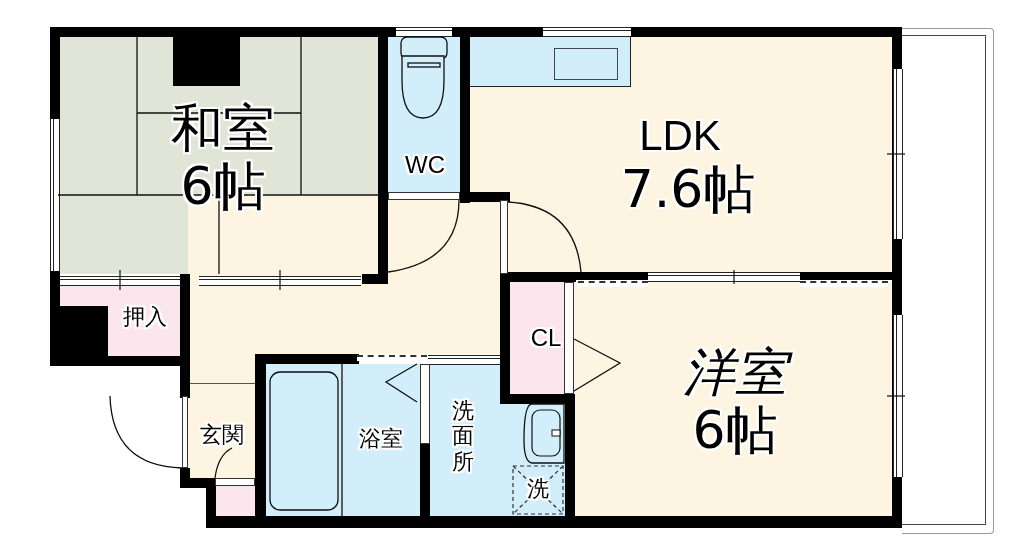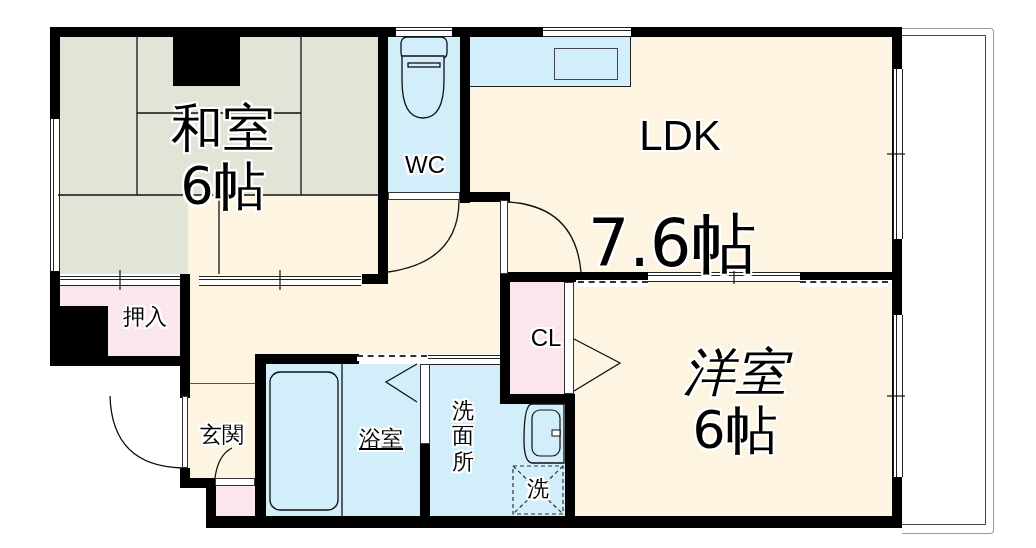"7.6帖" div.label { font-size: 65px -> 52px; left: 588px -> 608px; margin-top: 48px -> none }
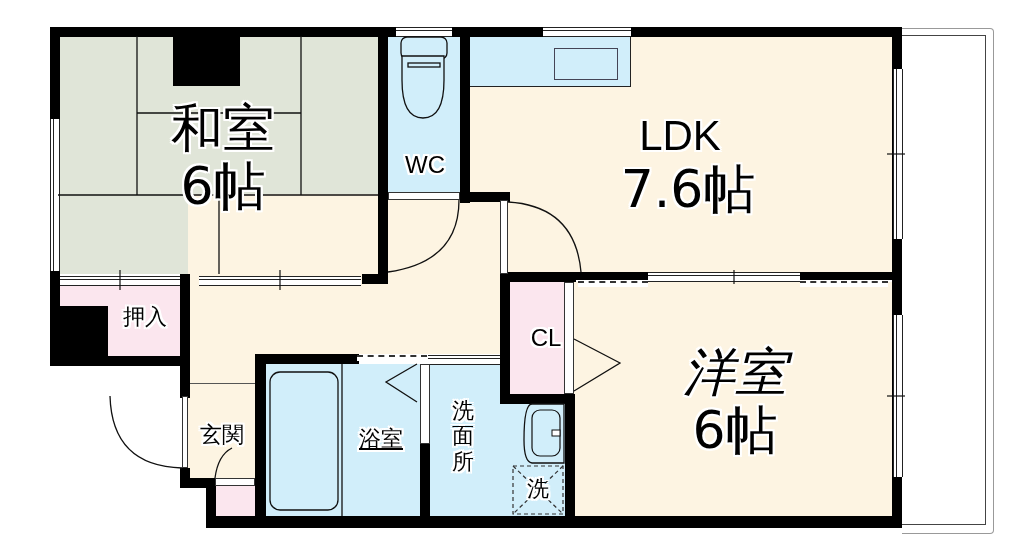"浴室" div.label { text-decoration: underline -> none }
